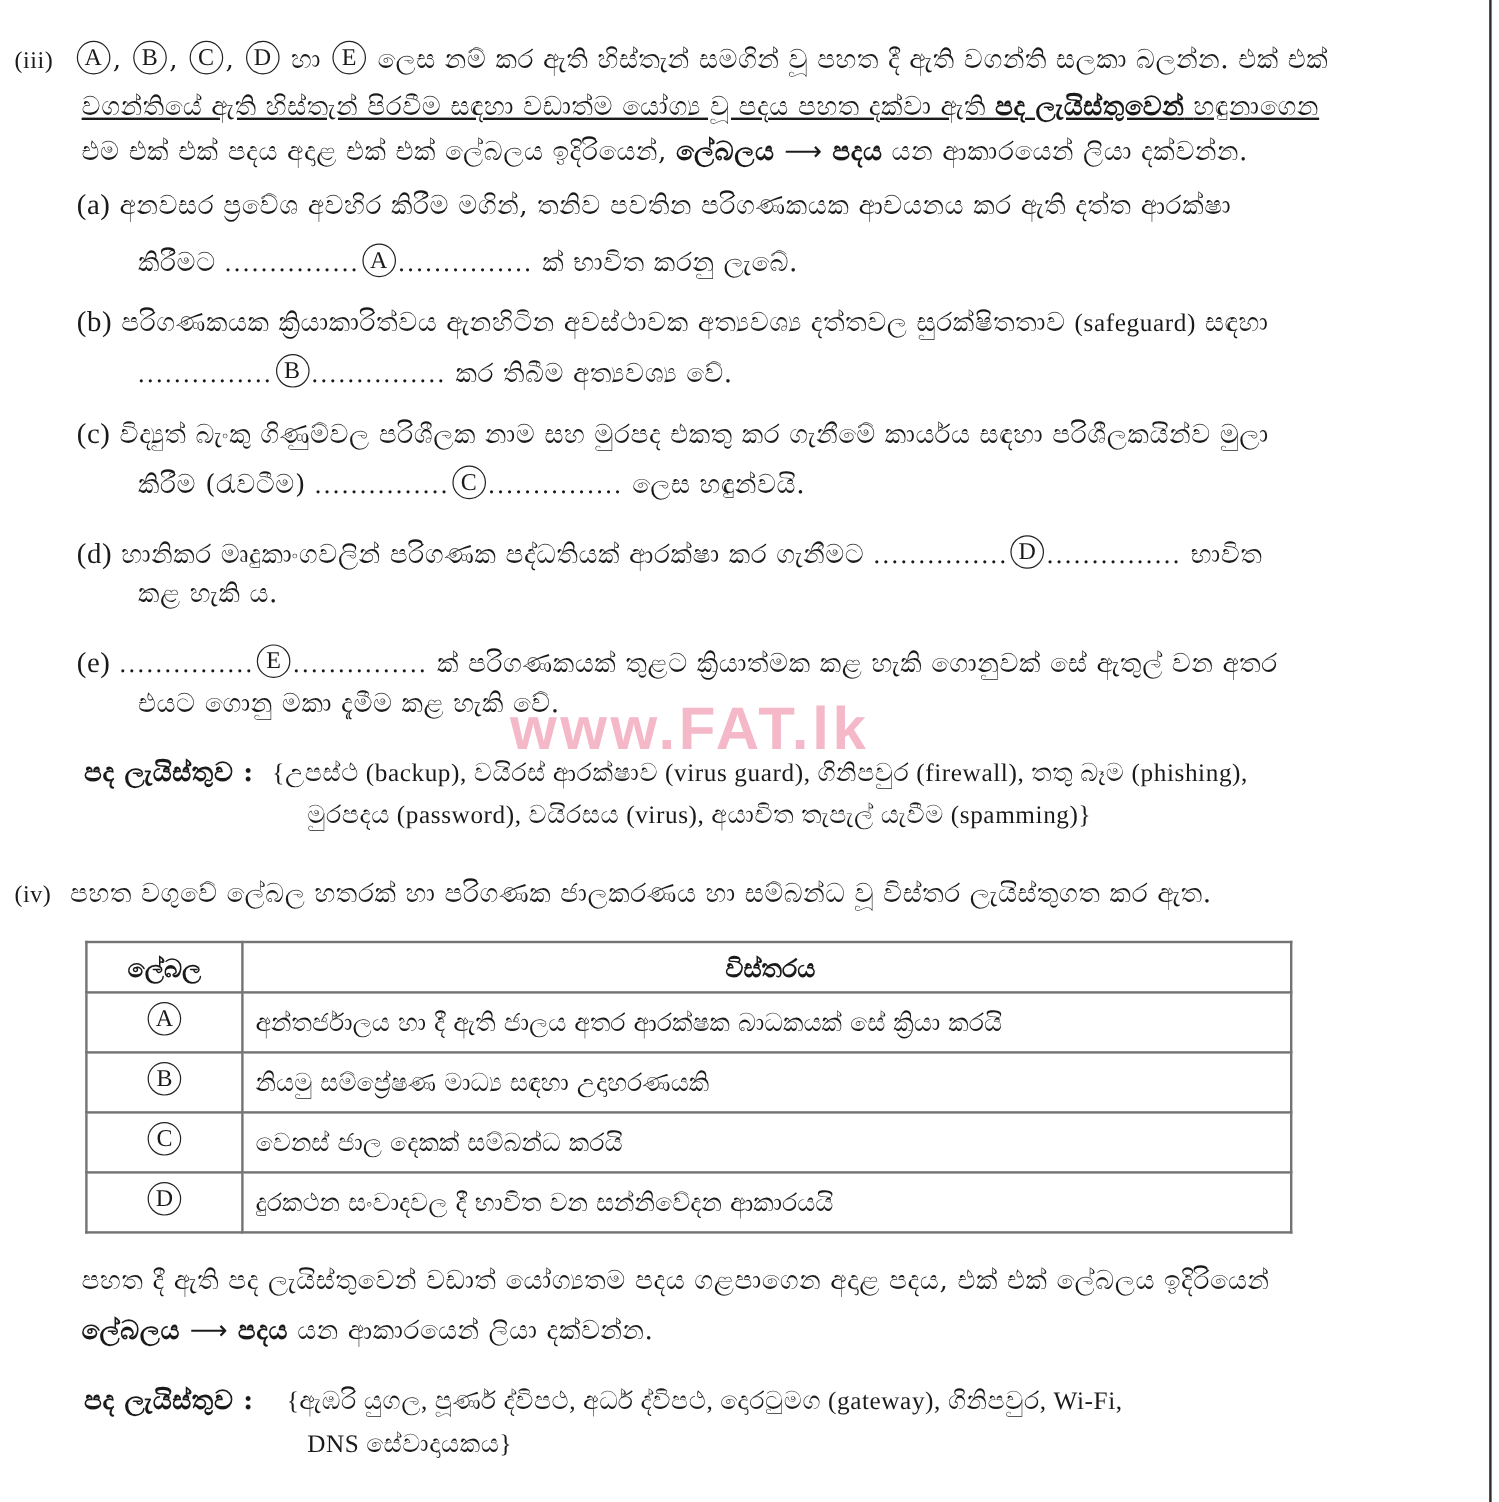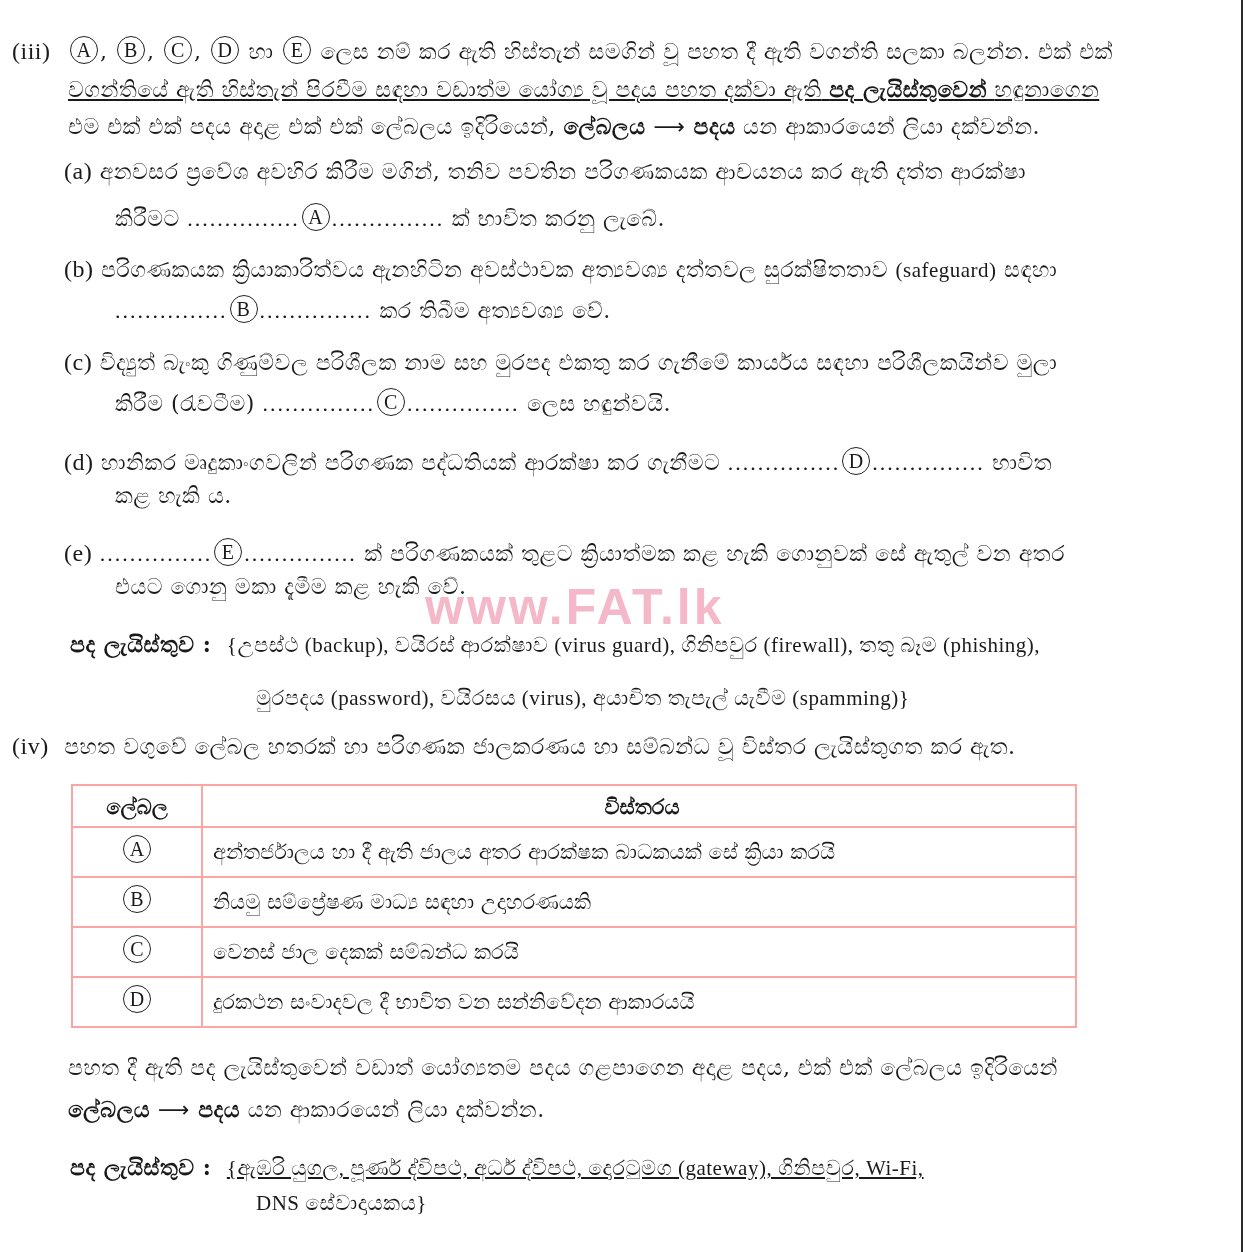"(iii)" .roman { font-size: 24px -> 20px }
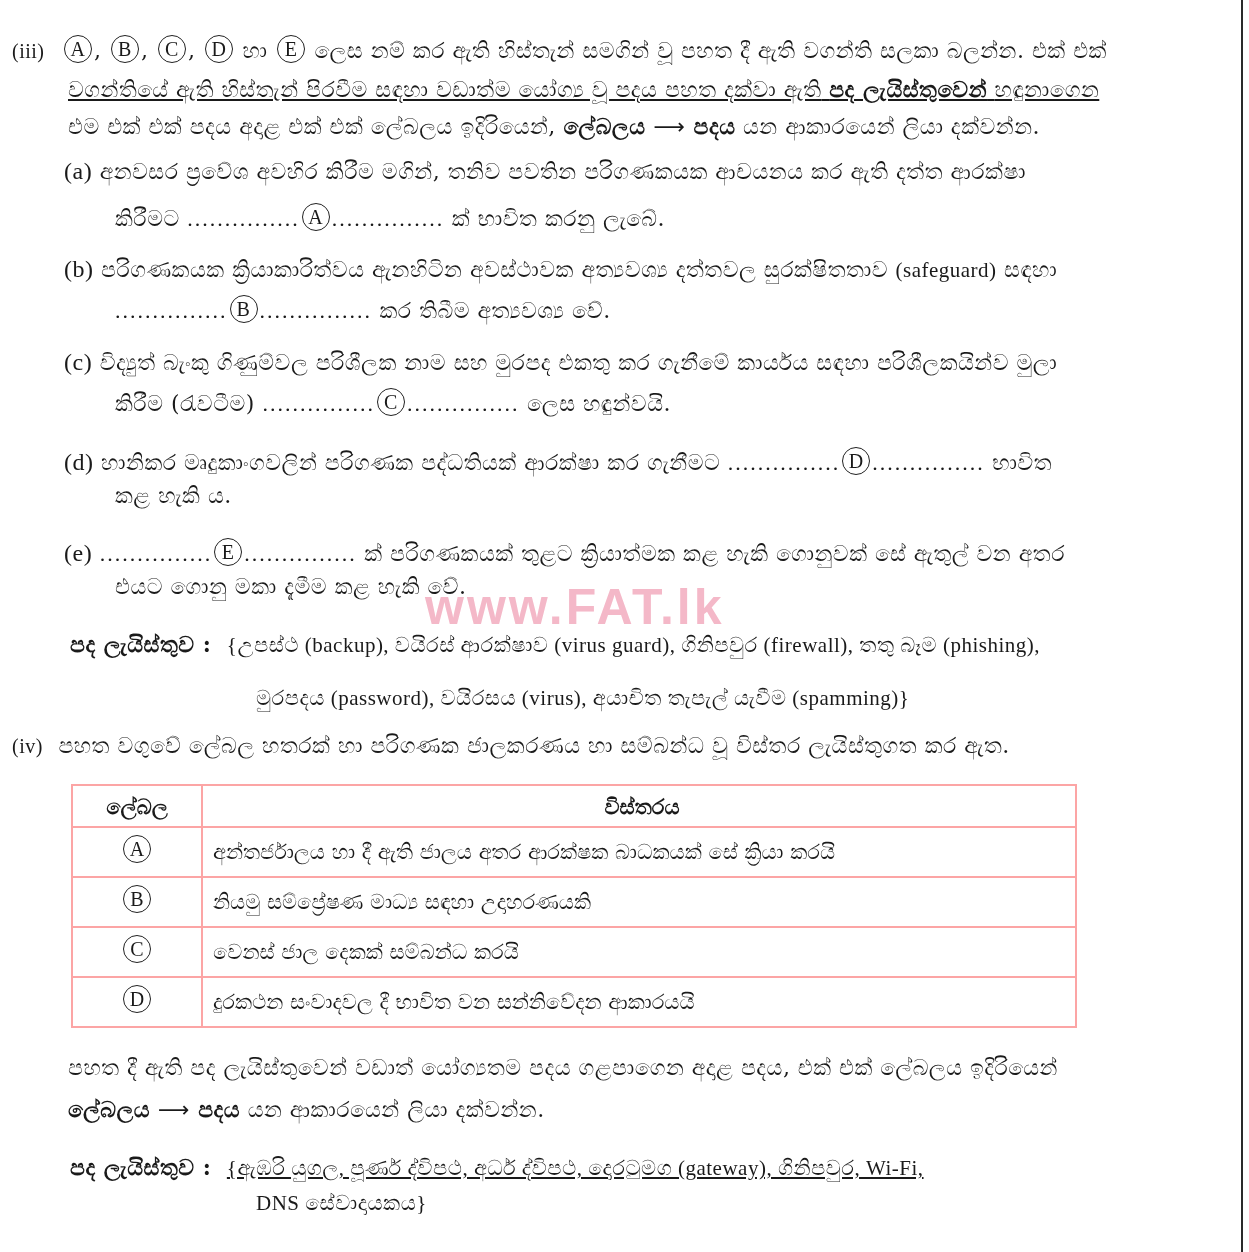"මුරපදය (password), වයිරසය (virus)," div.line { margin-top: 19px -> none }
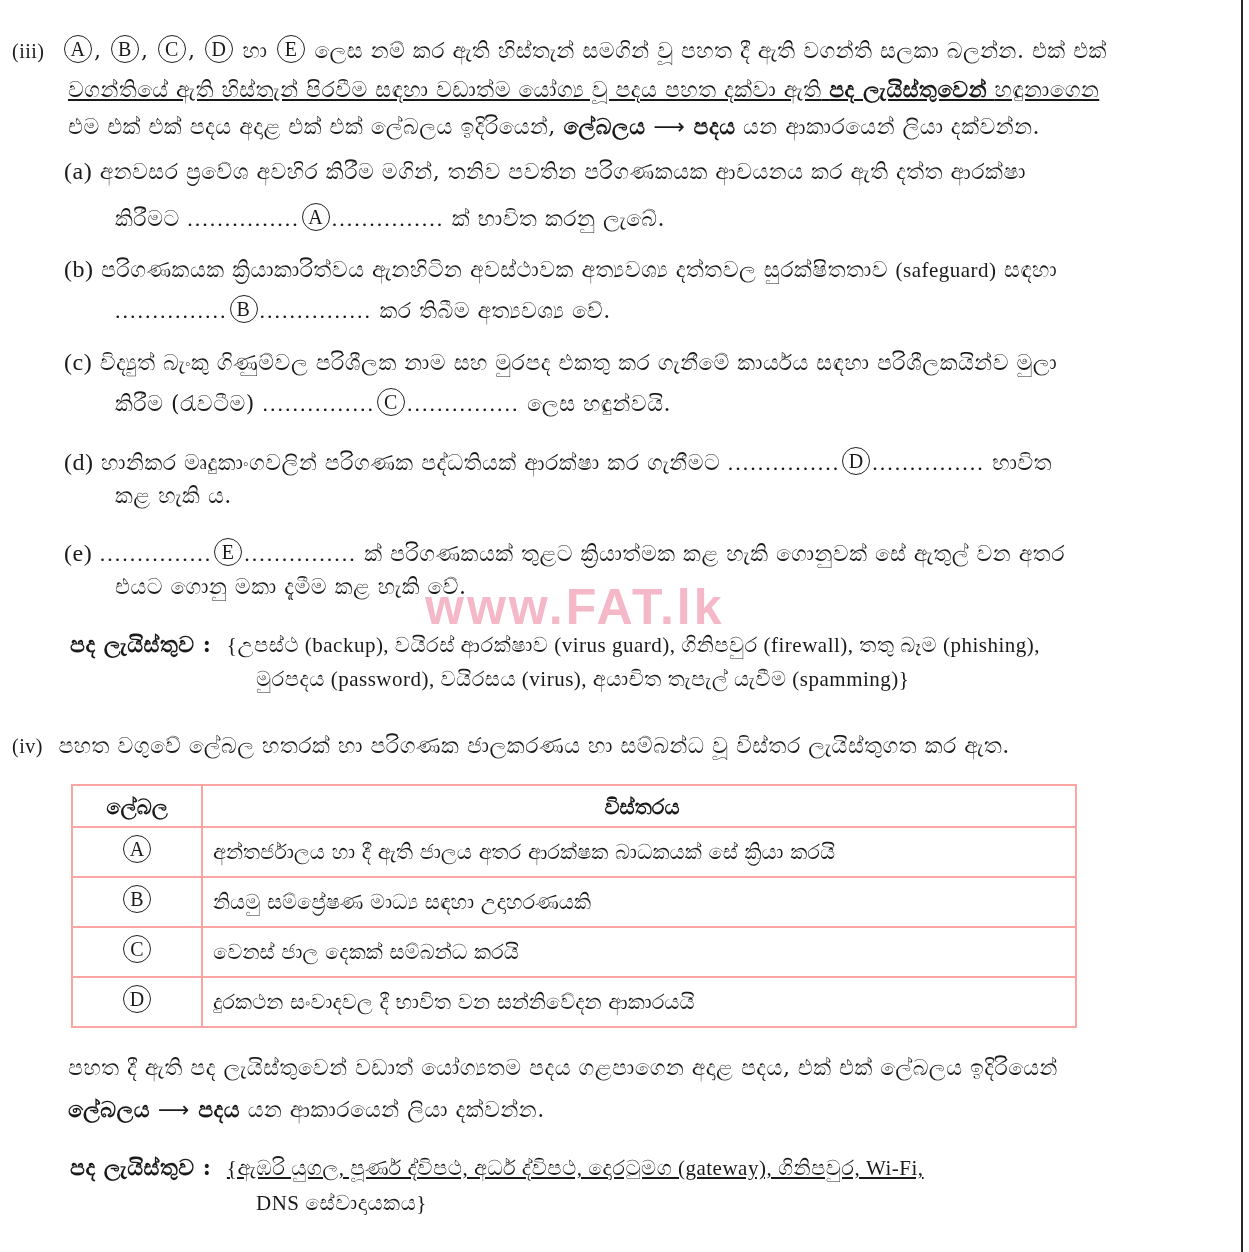"ලේබල" table.labels td, table.labels th { border: 2px solid #fca5a5 -> 2px solid #737373 }
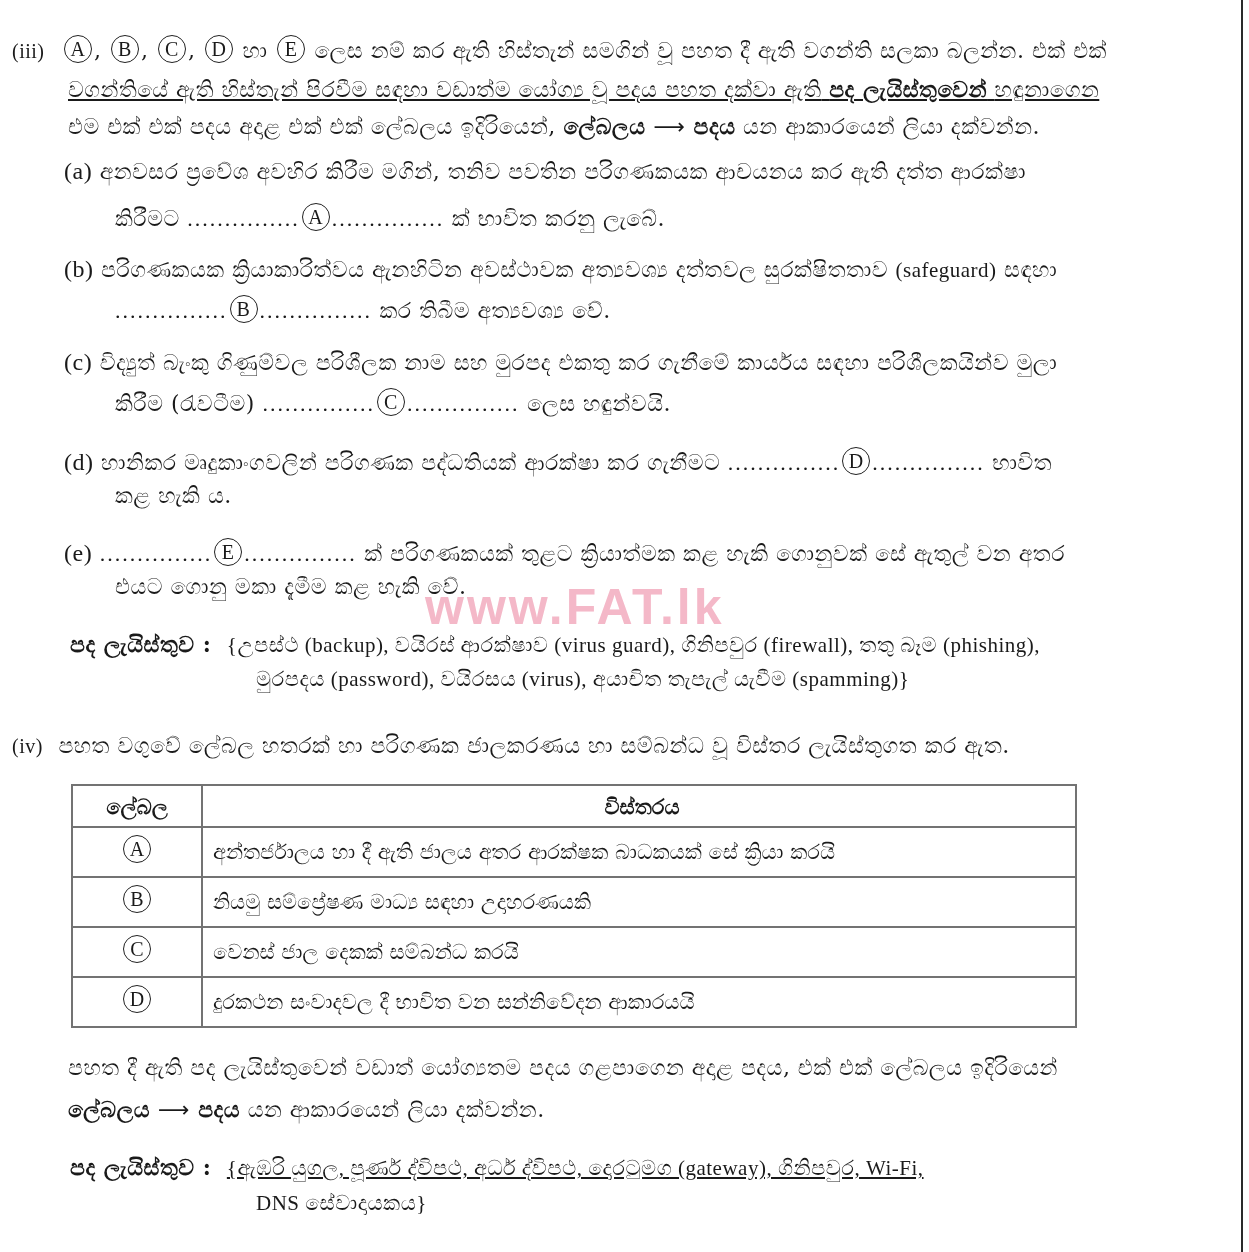"{ඇඹරි යුගල, පූර්ණ ද්විපථ, අර්ධ" span.latin { margin-left: 8px -> 20px; text-decoration: underline -> none }
